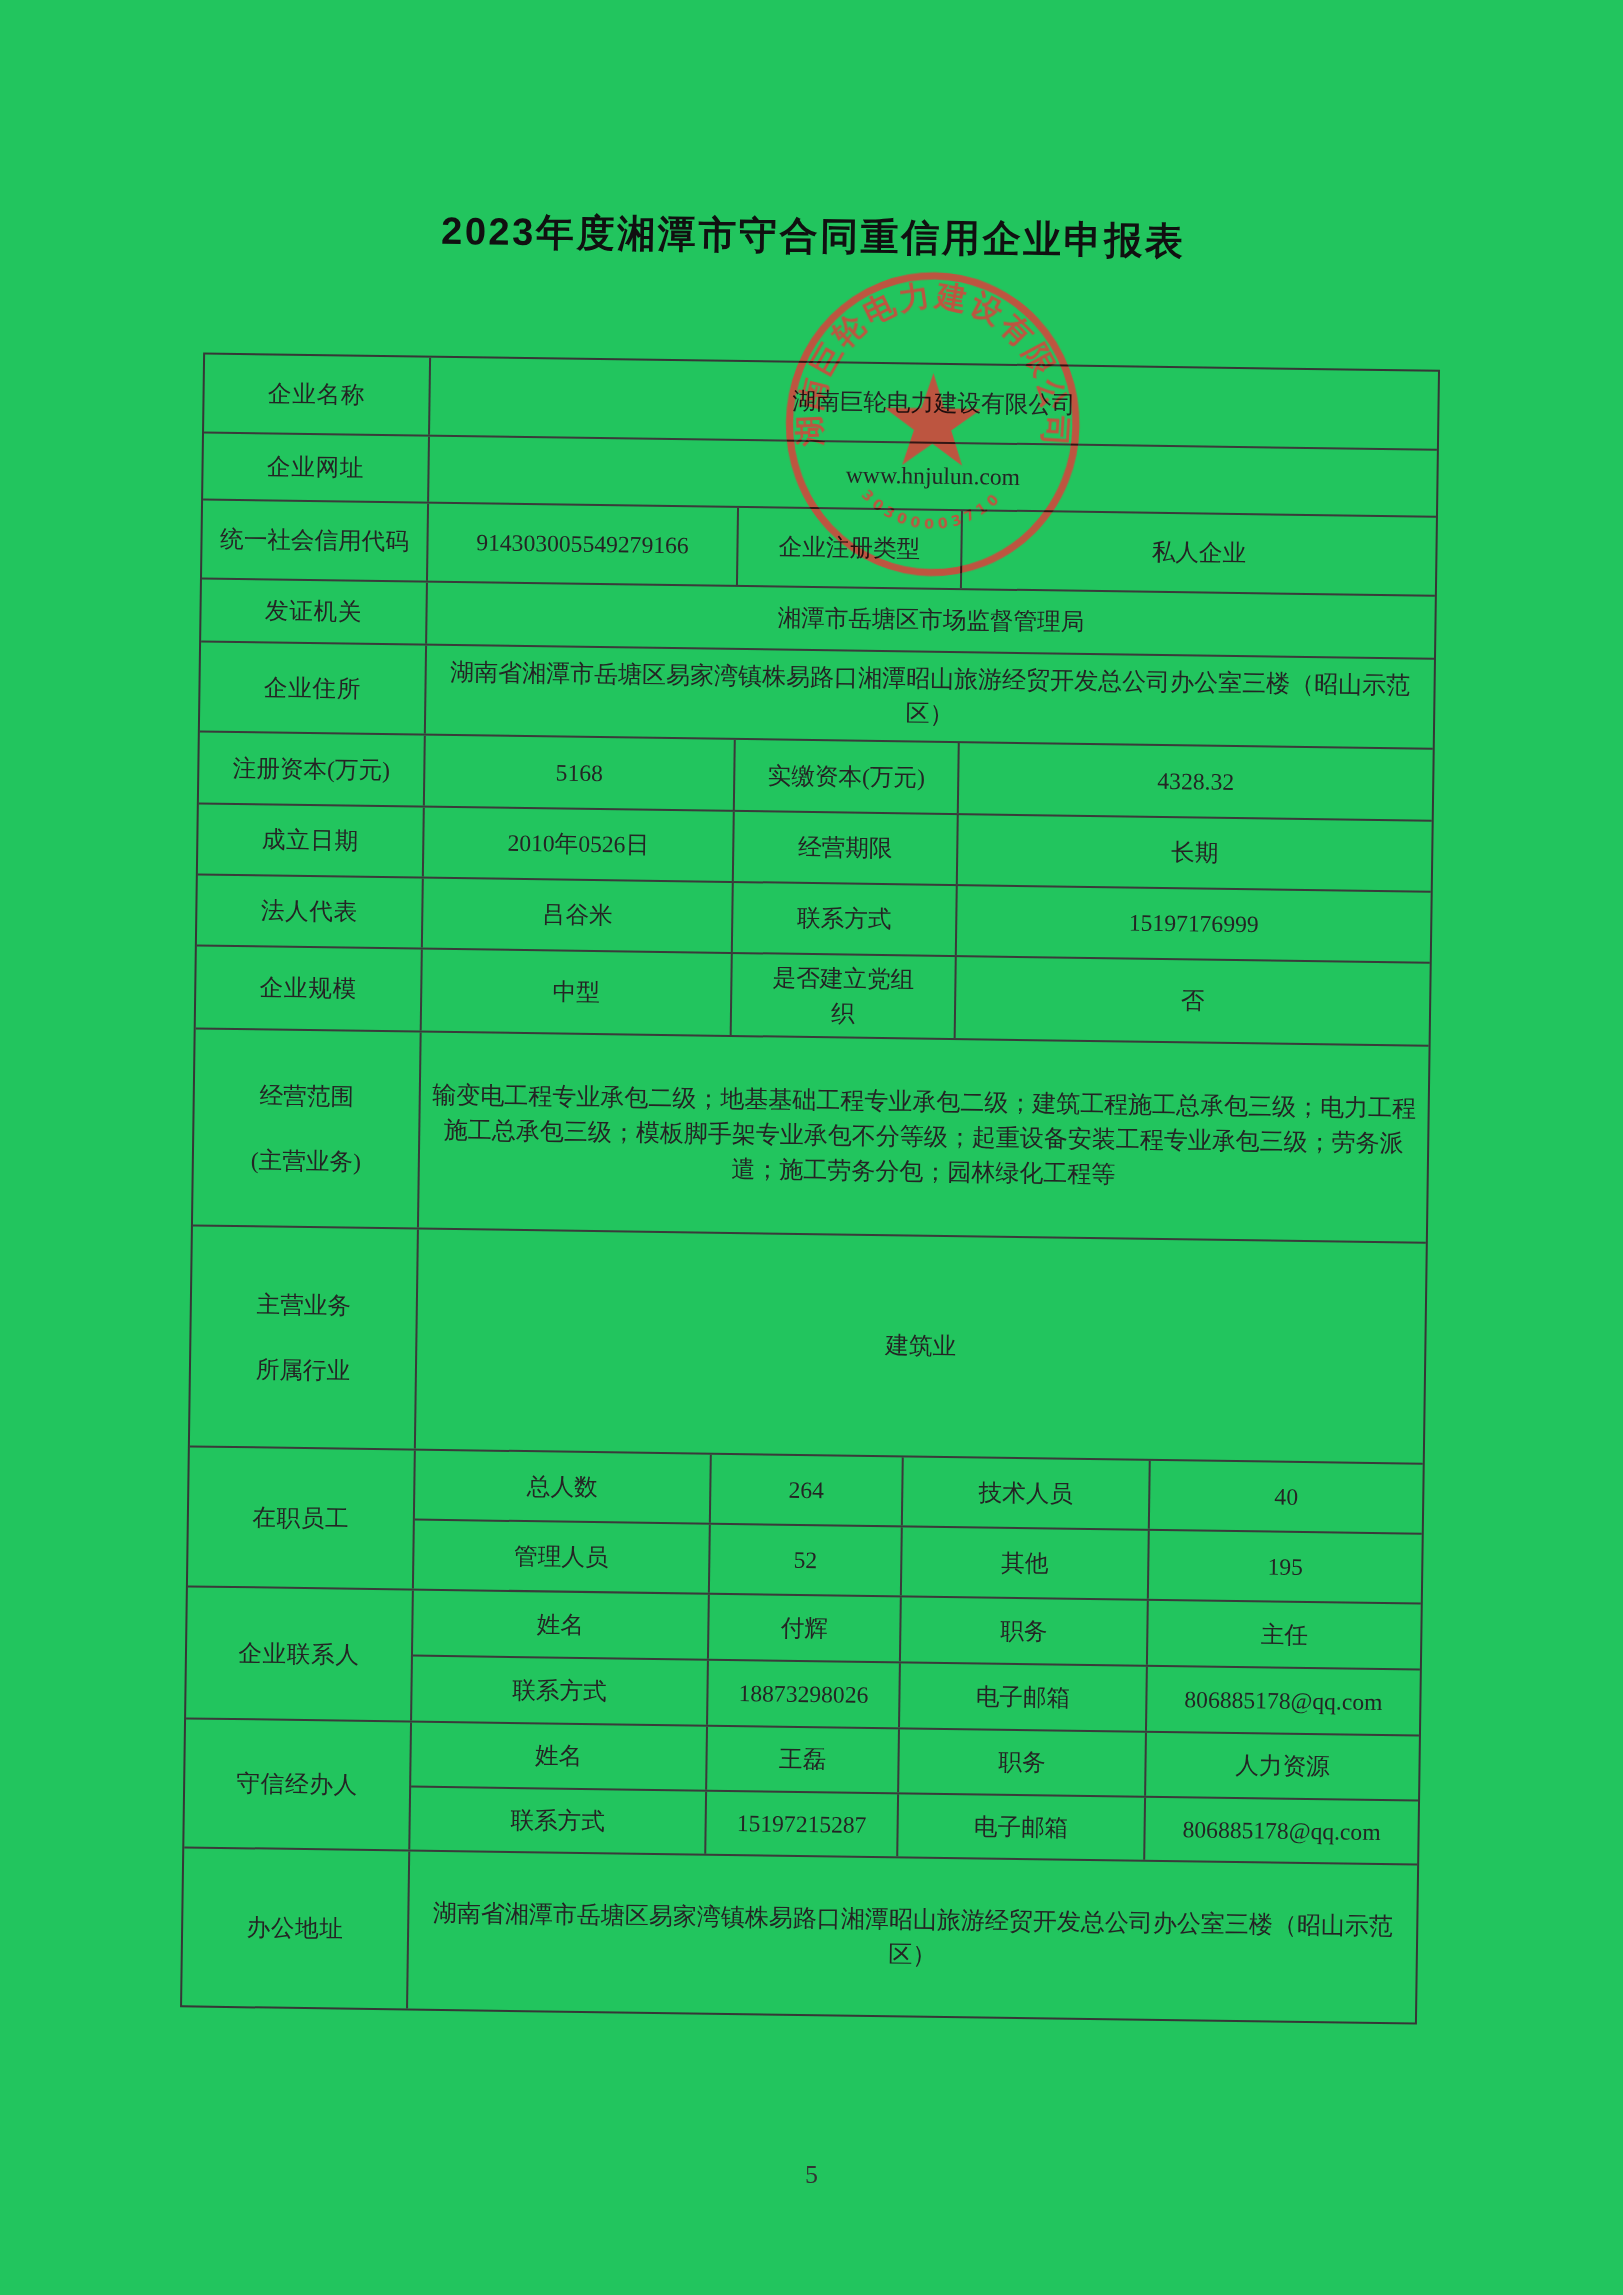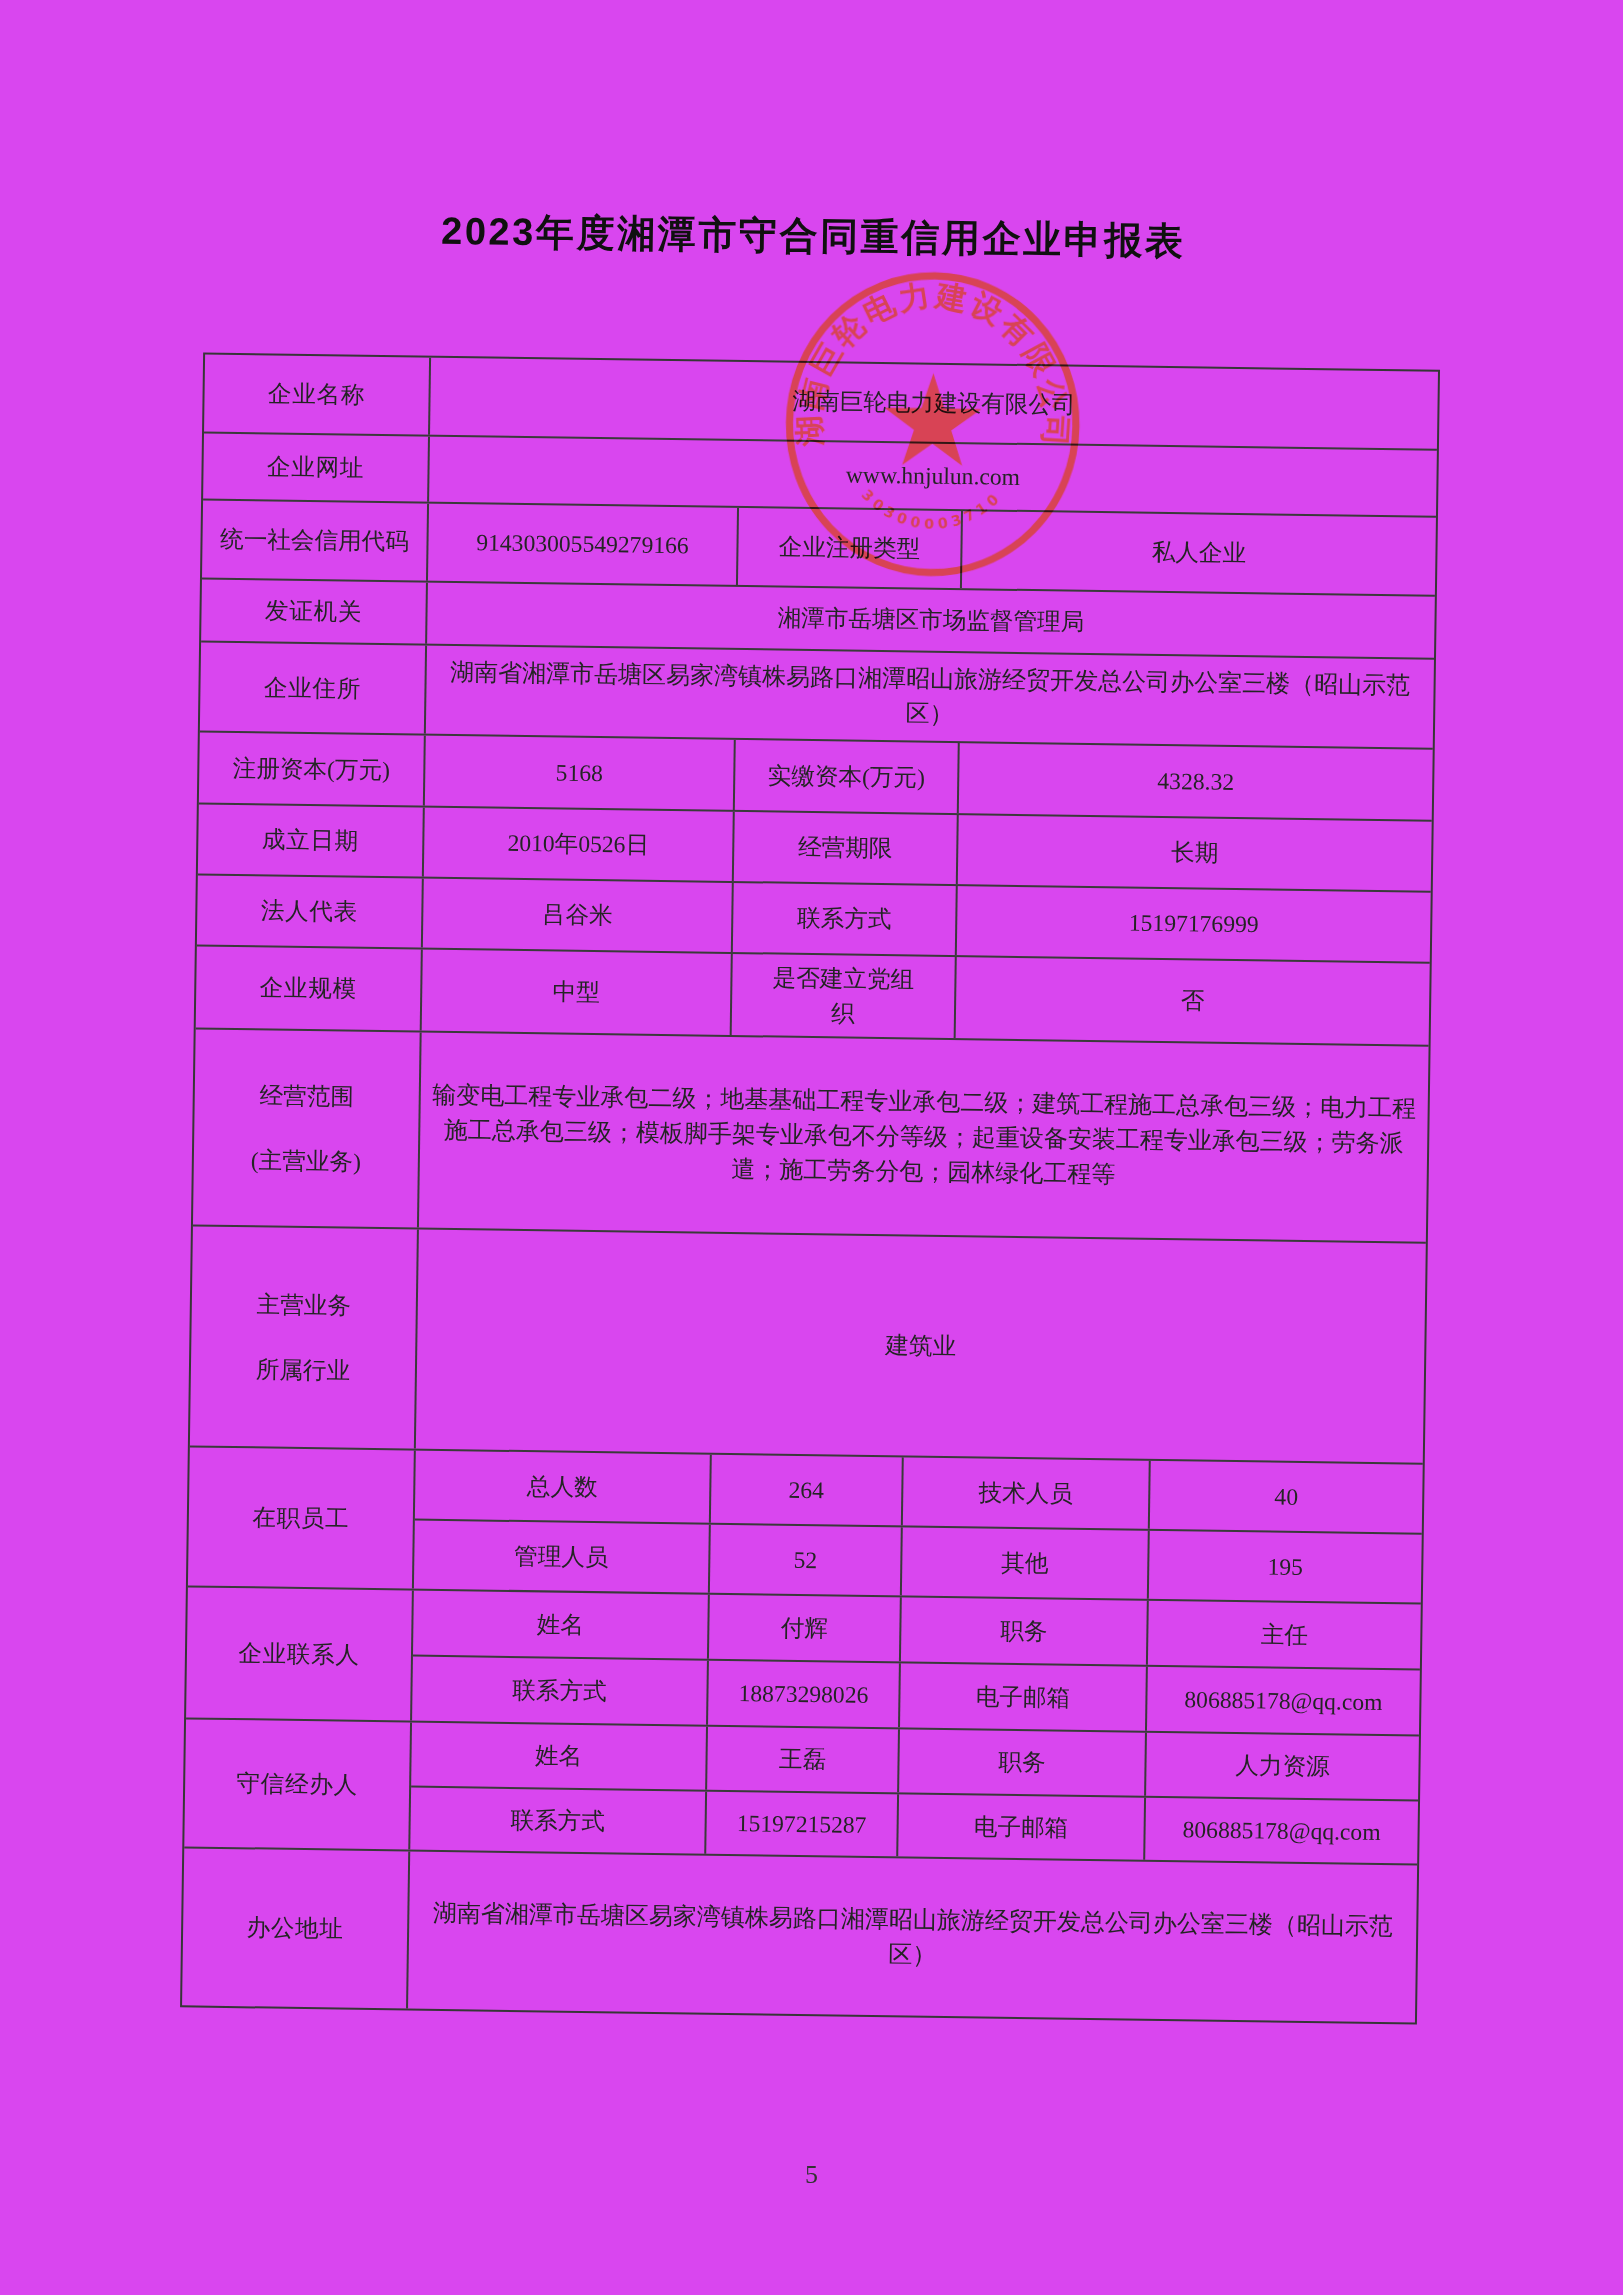"2023年度湘潭市守合同重信用企业申报表" .page { background: #d946ef -> #22c55e }
